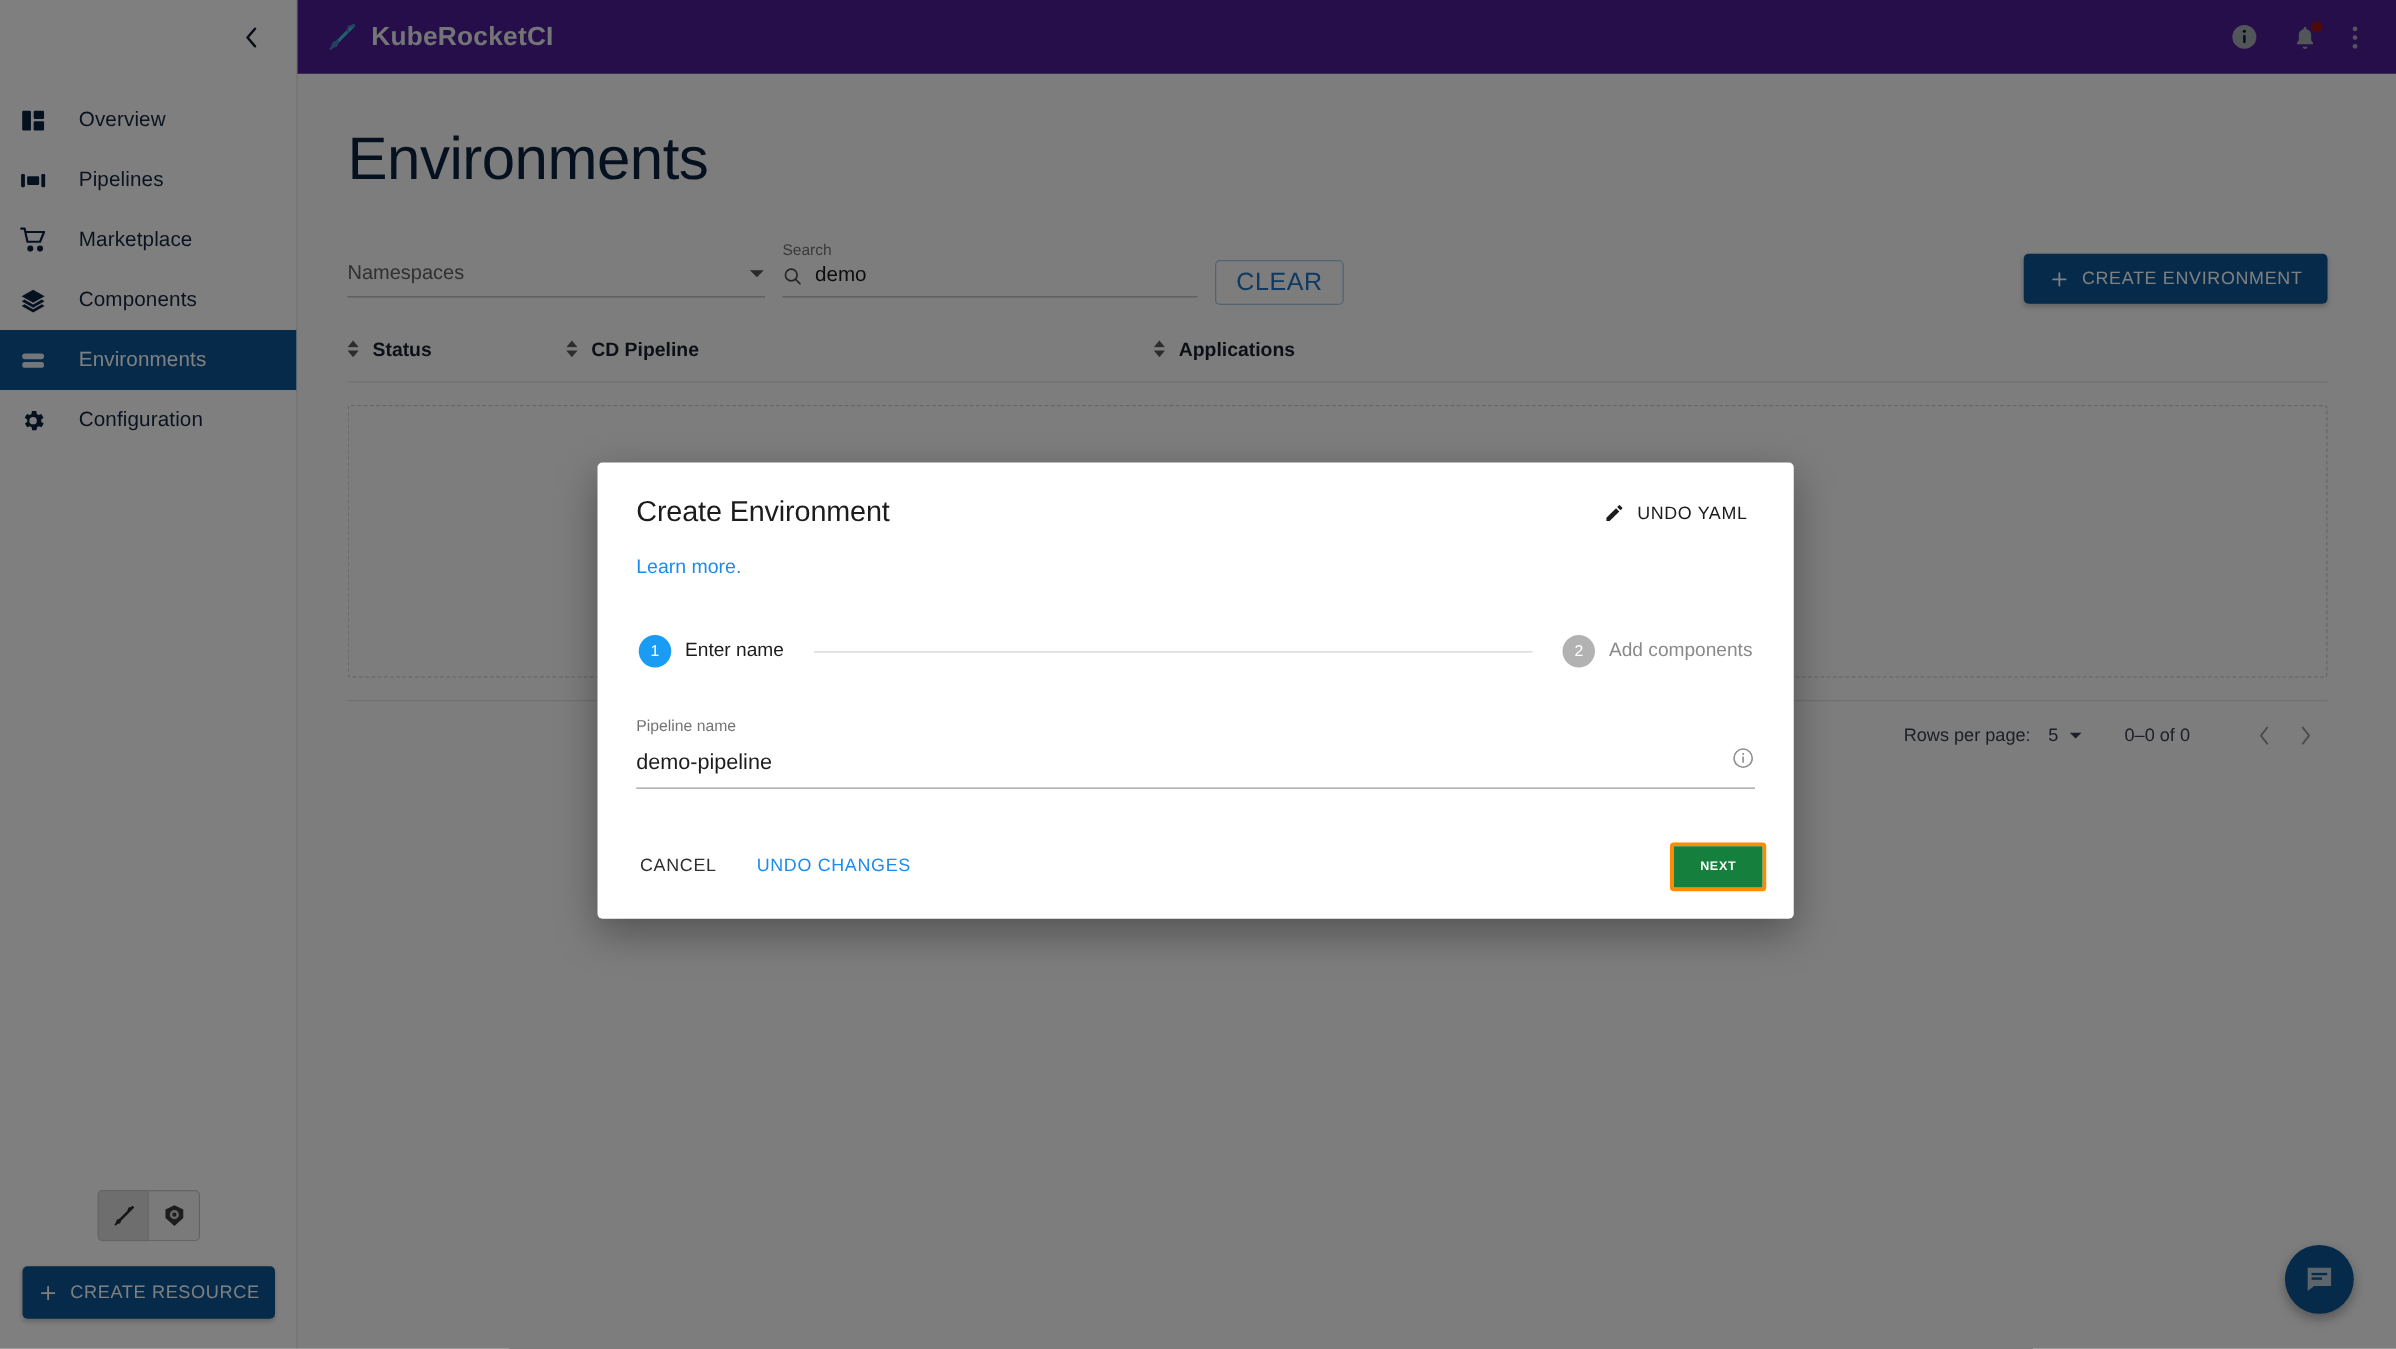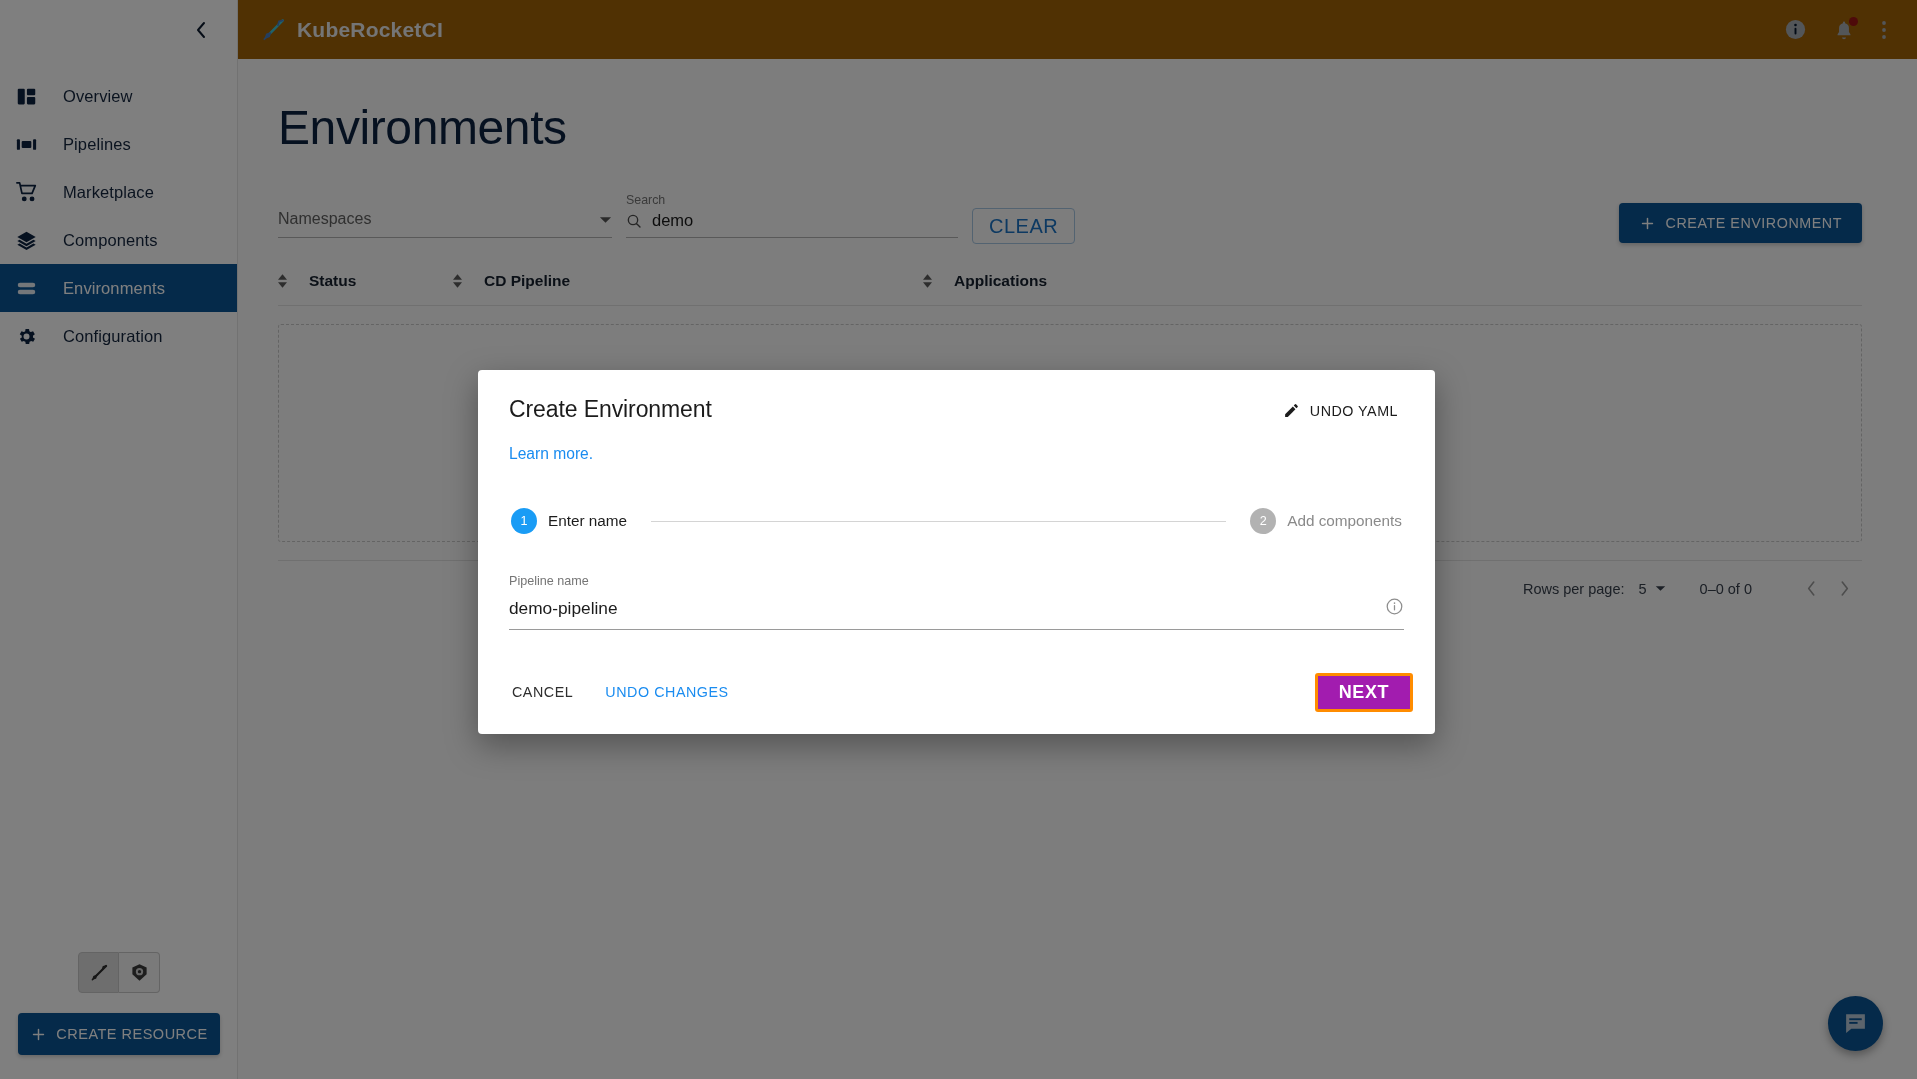"KubeRocketCI" #topbar { background: #a16207 -> #4c1d95 }
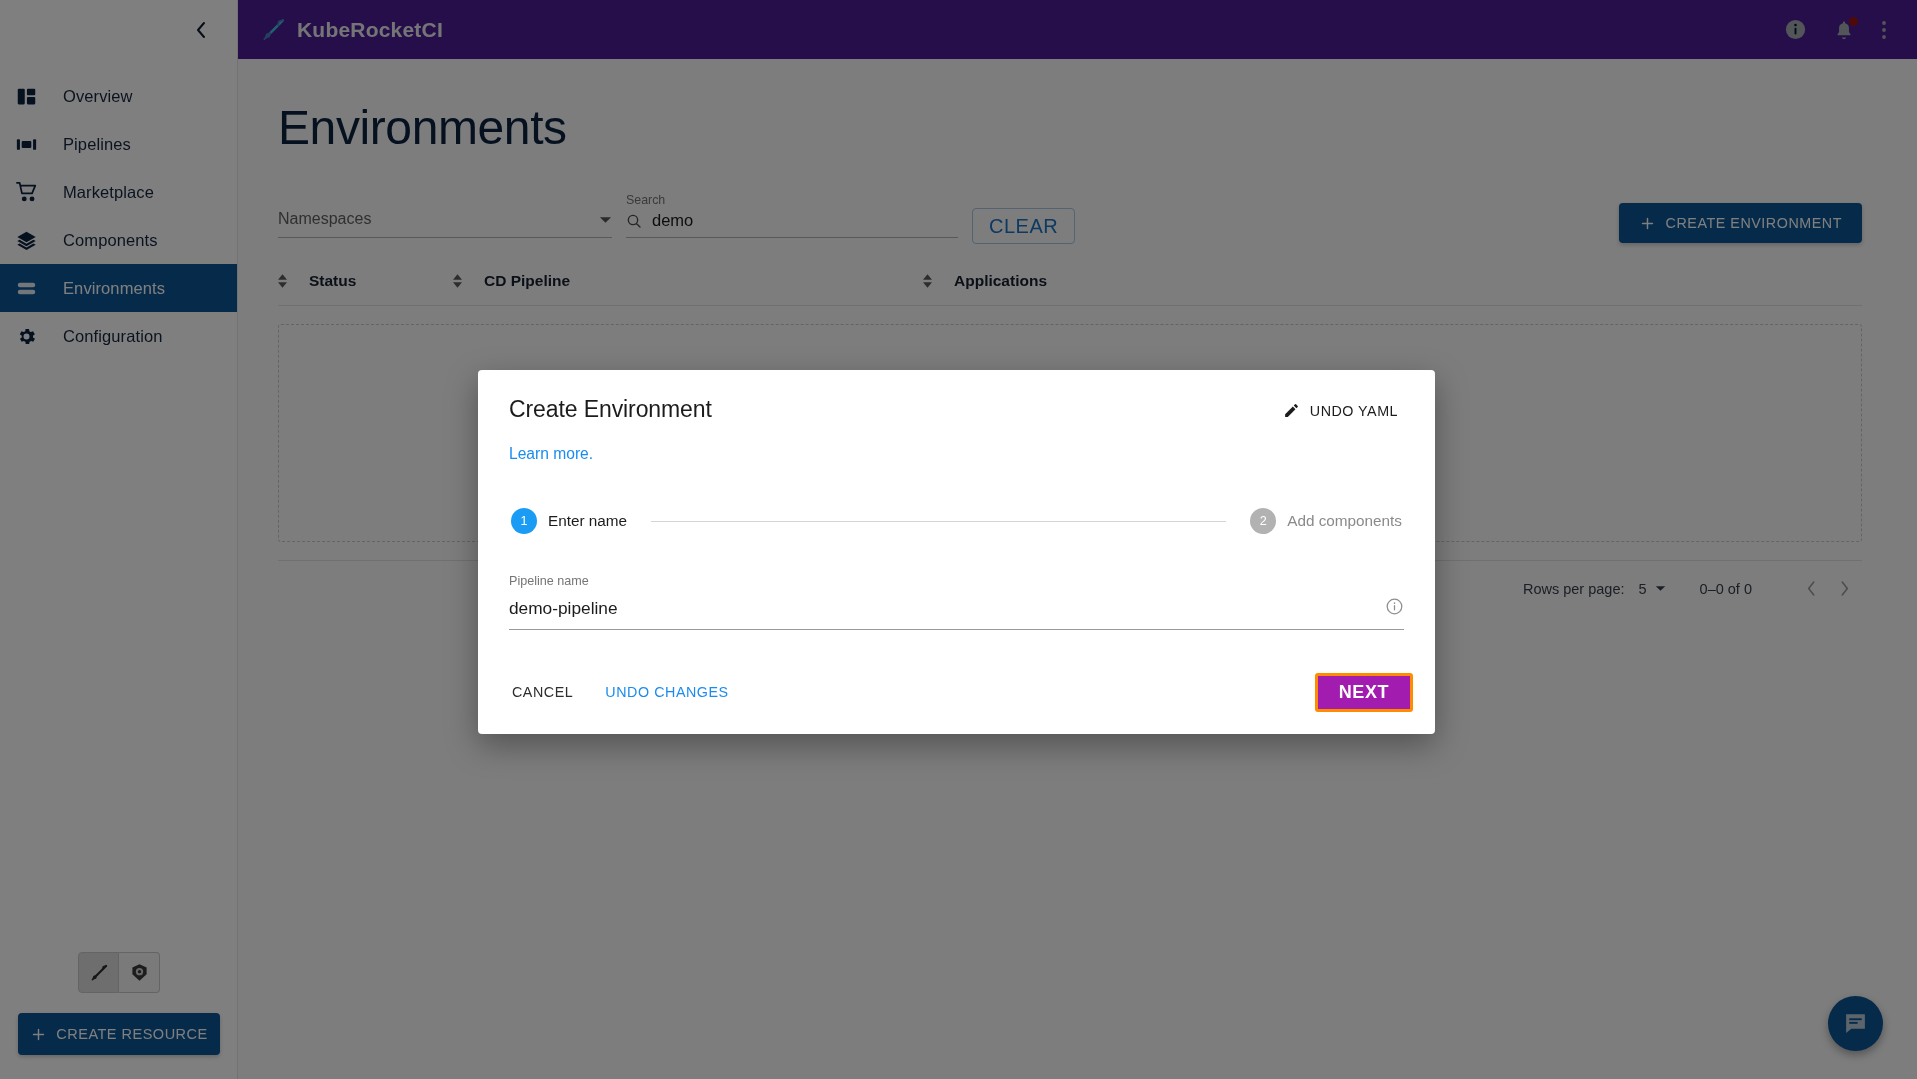"Status" .th { align-items: center -> none; gap: 22px -> 11px }
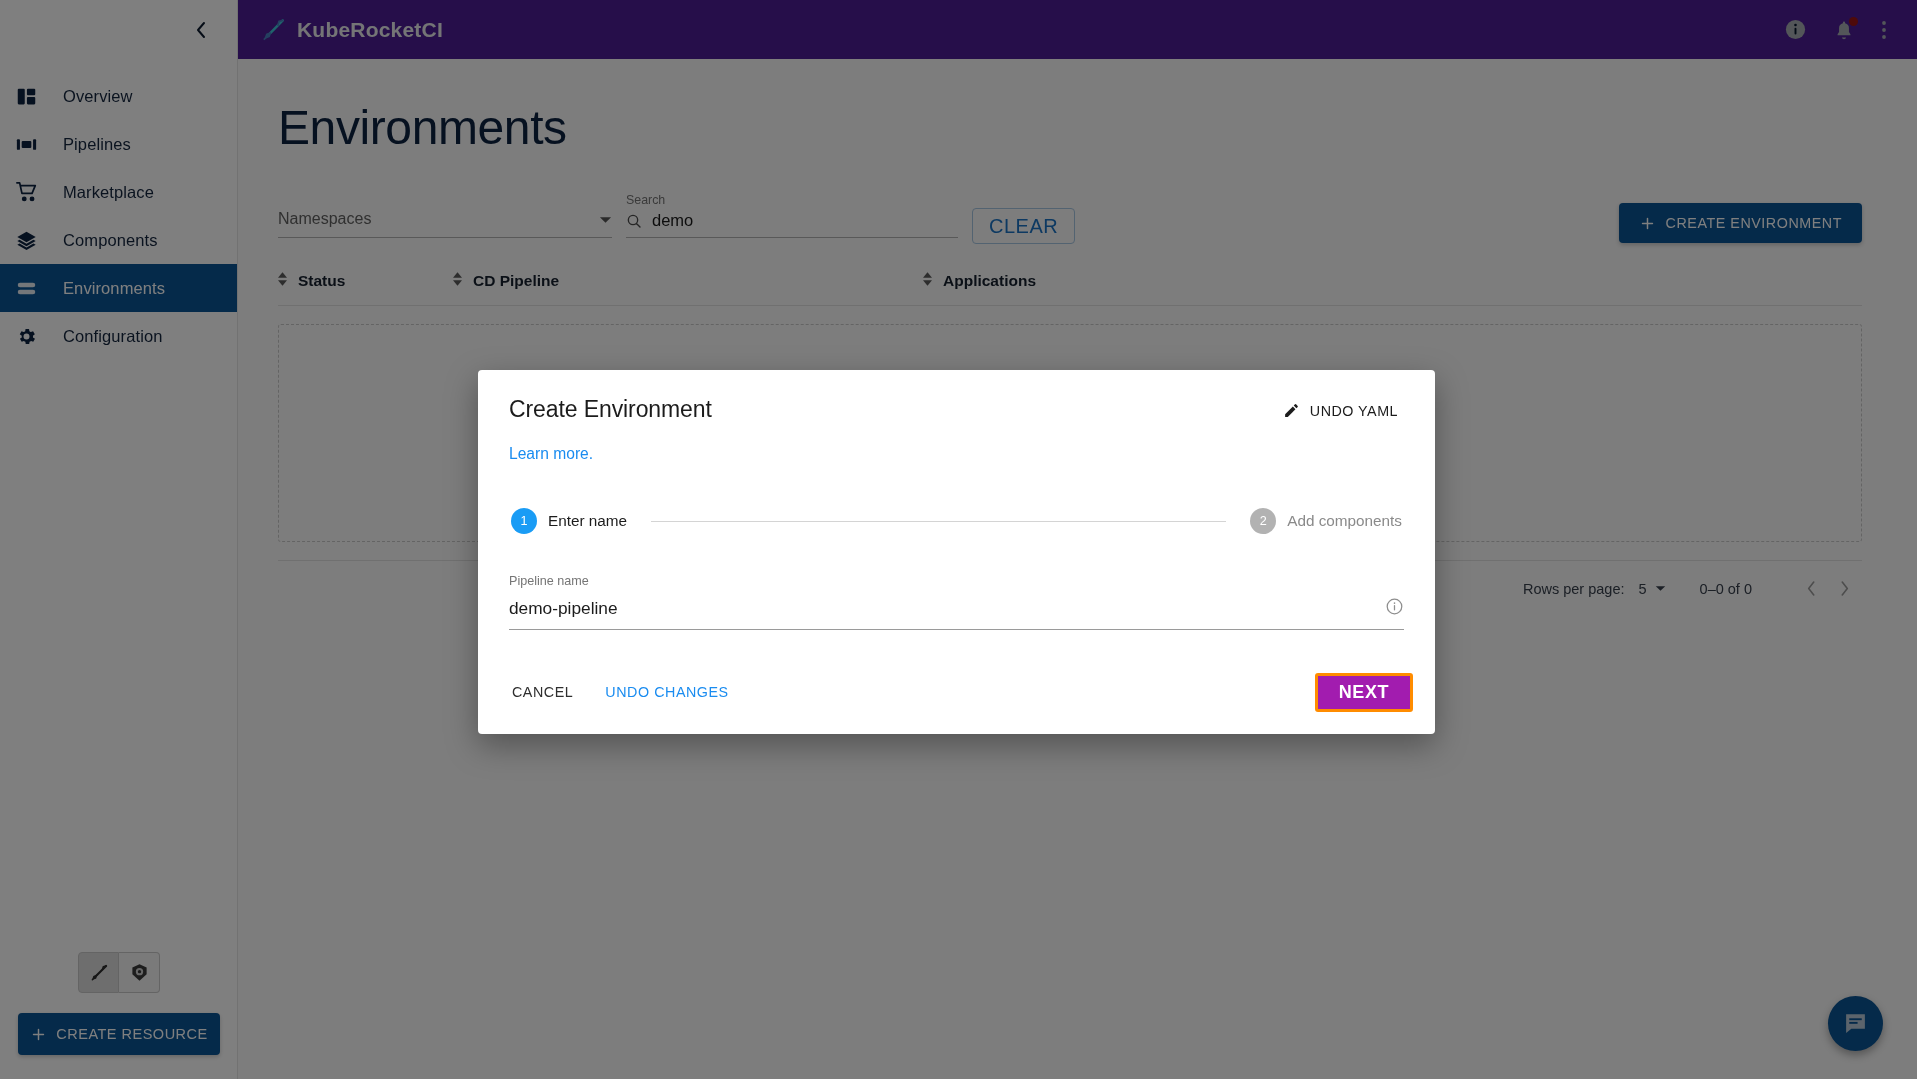"NEXT" #next-btn { background: #a21caf -> #15803d; font-size: 18px -> 10px }
